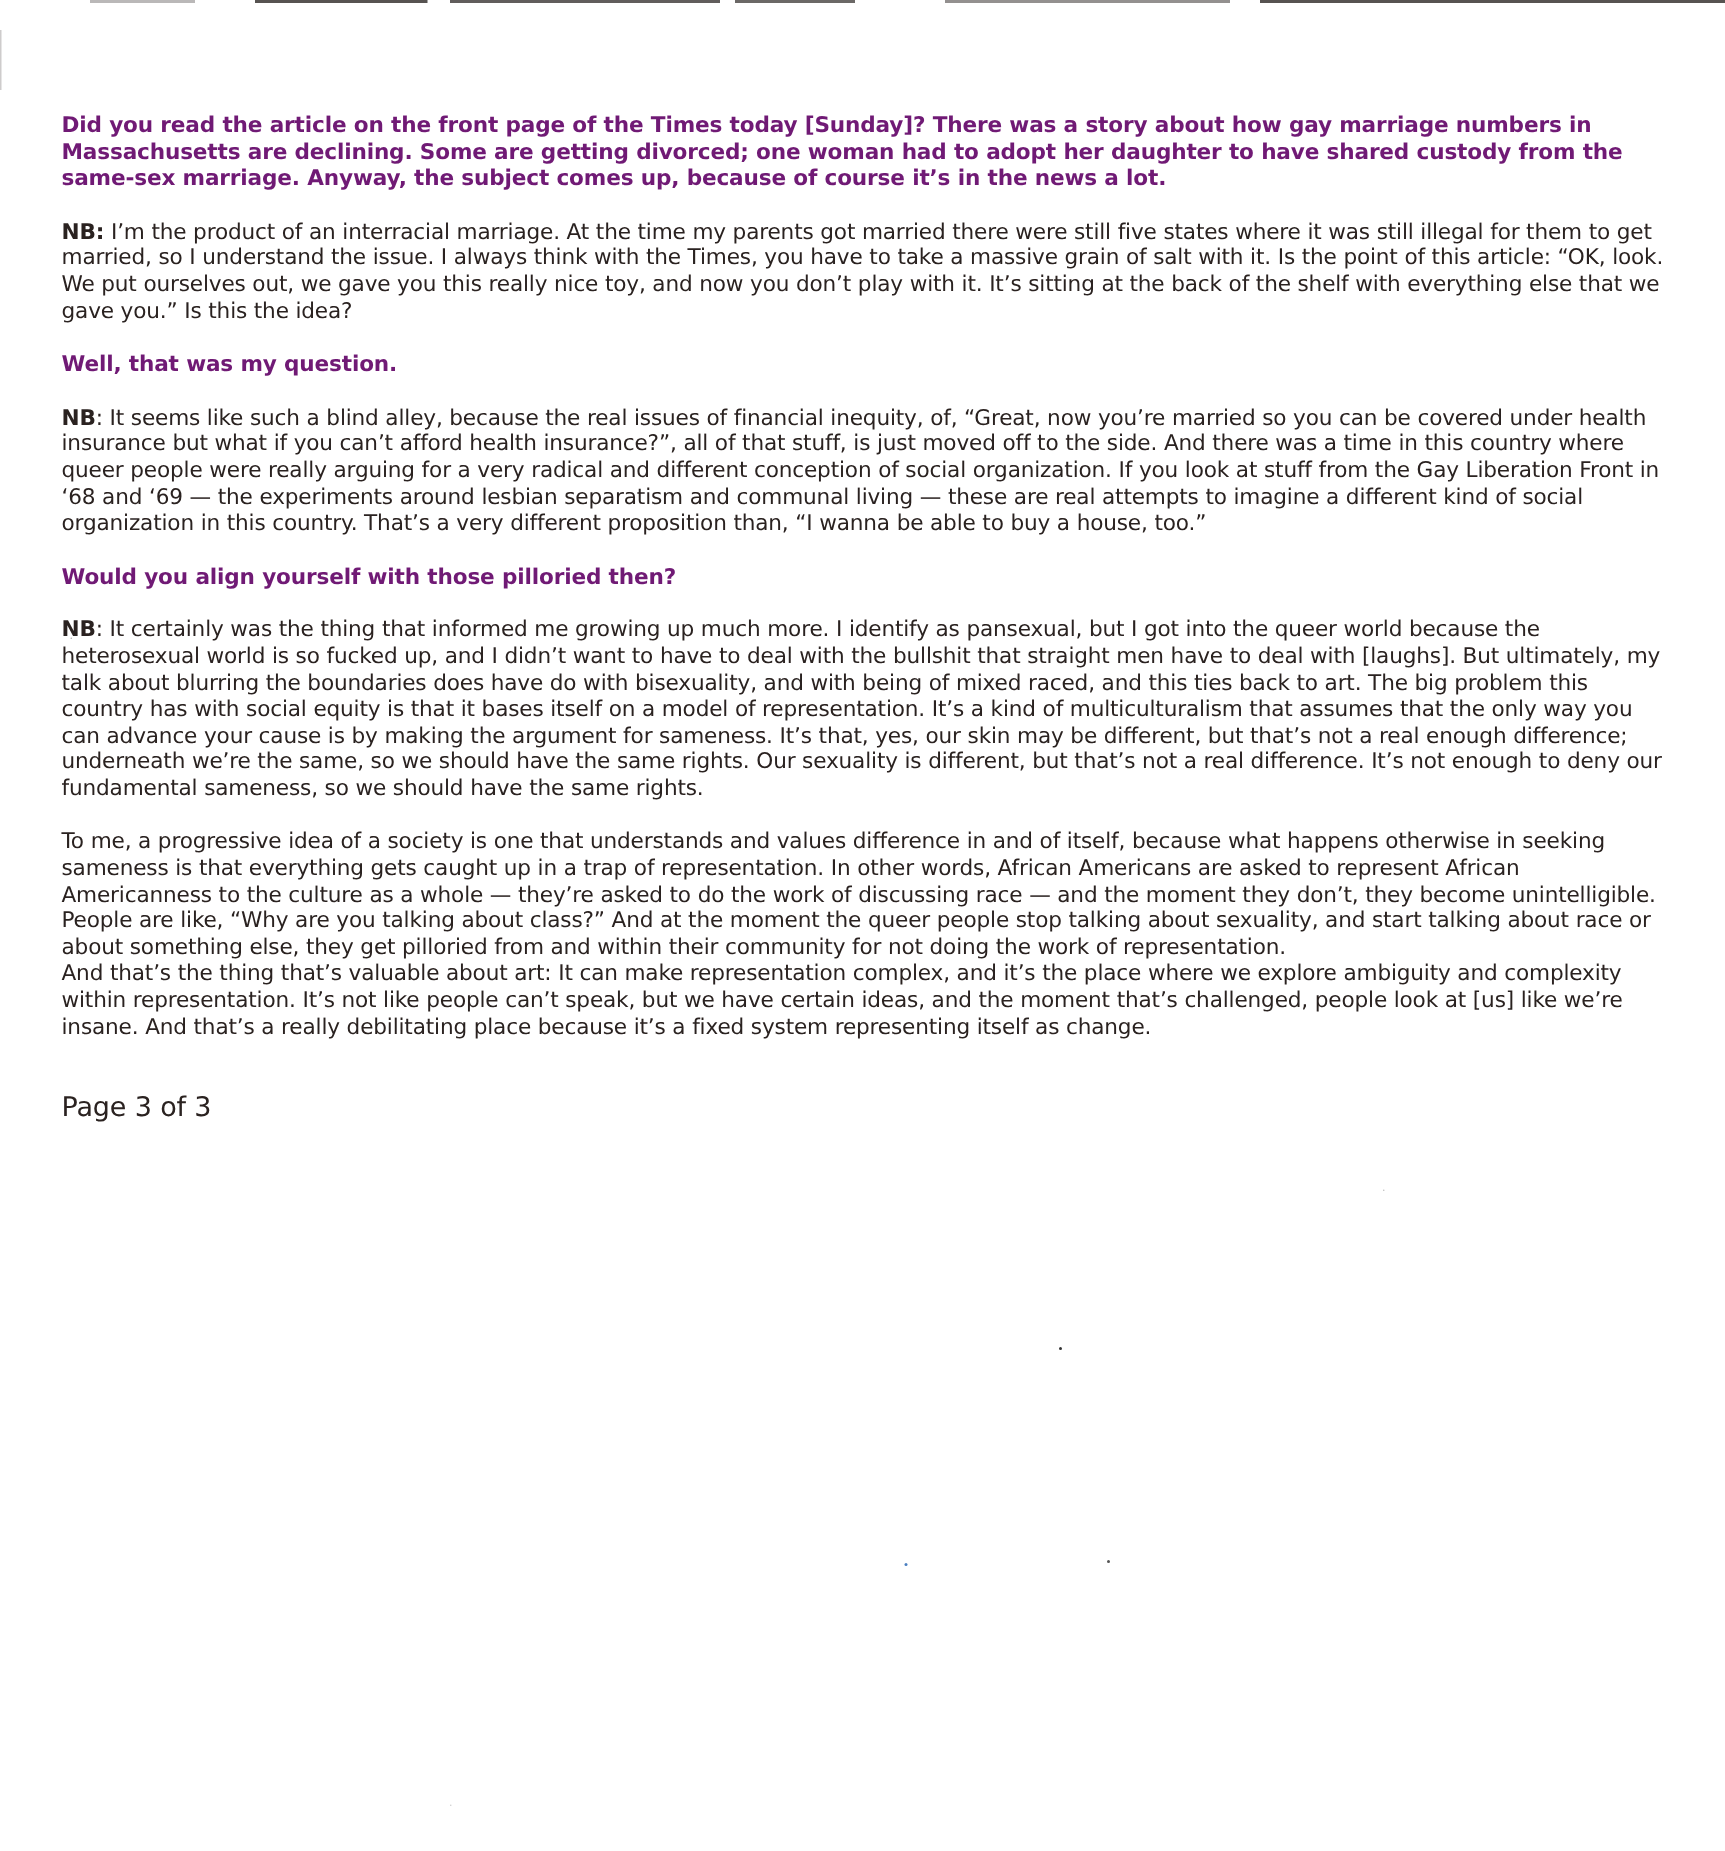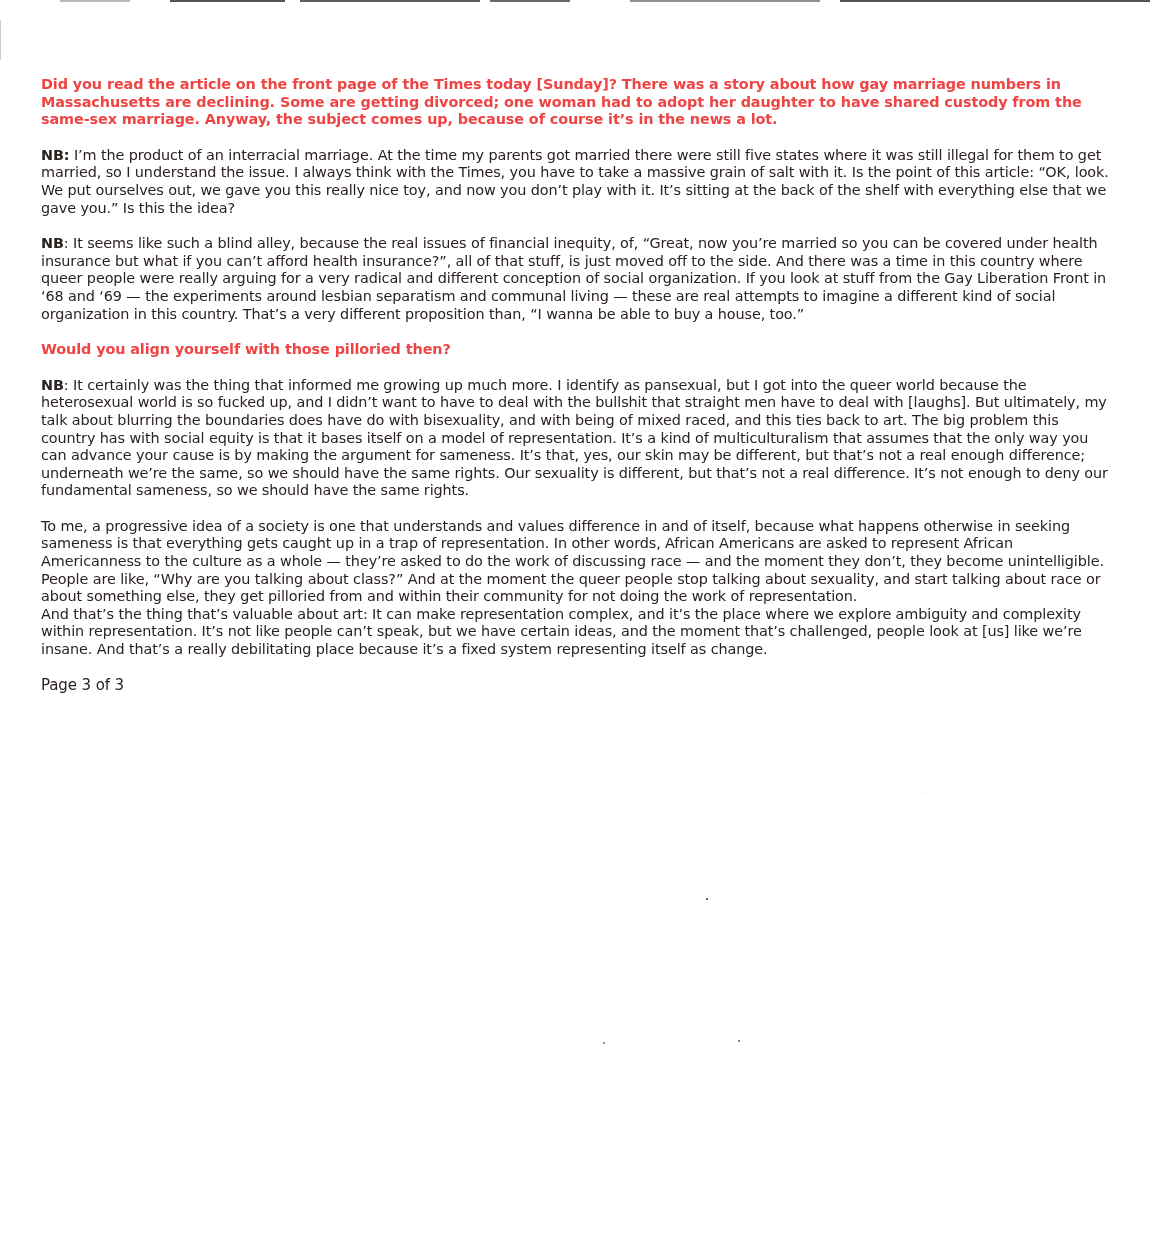"Did you read the article" .question { color: #ef4444 -> #701a75 }
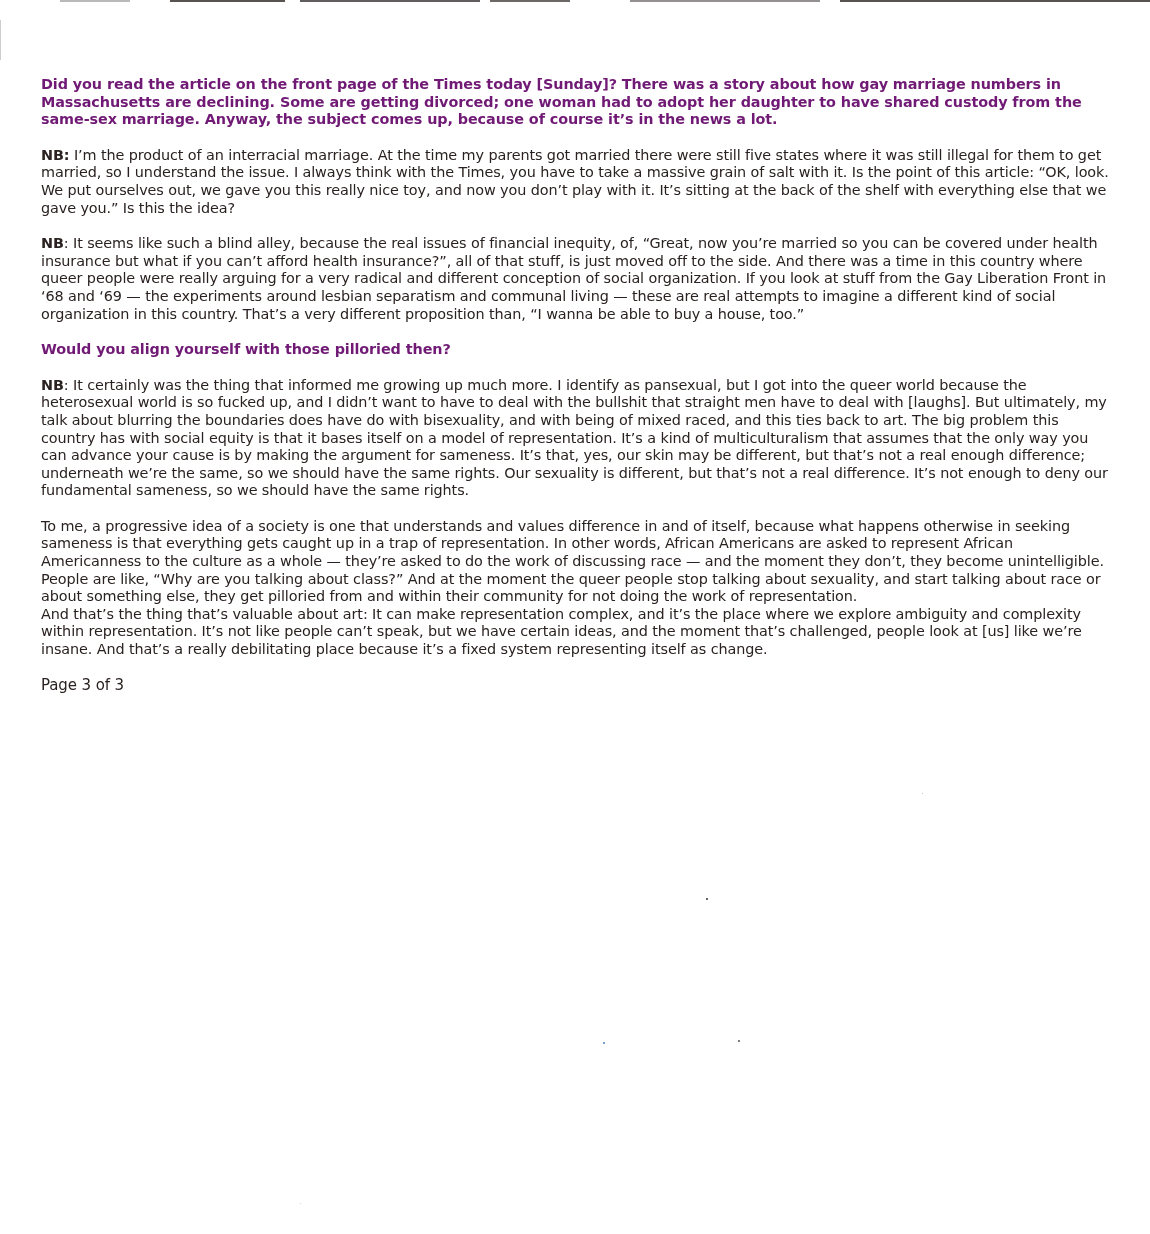"Well, that was my question." p.block { html: none -> <p>Well, that was my question.</p> }
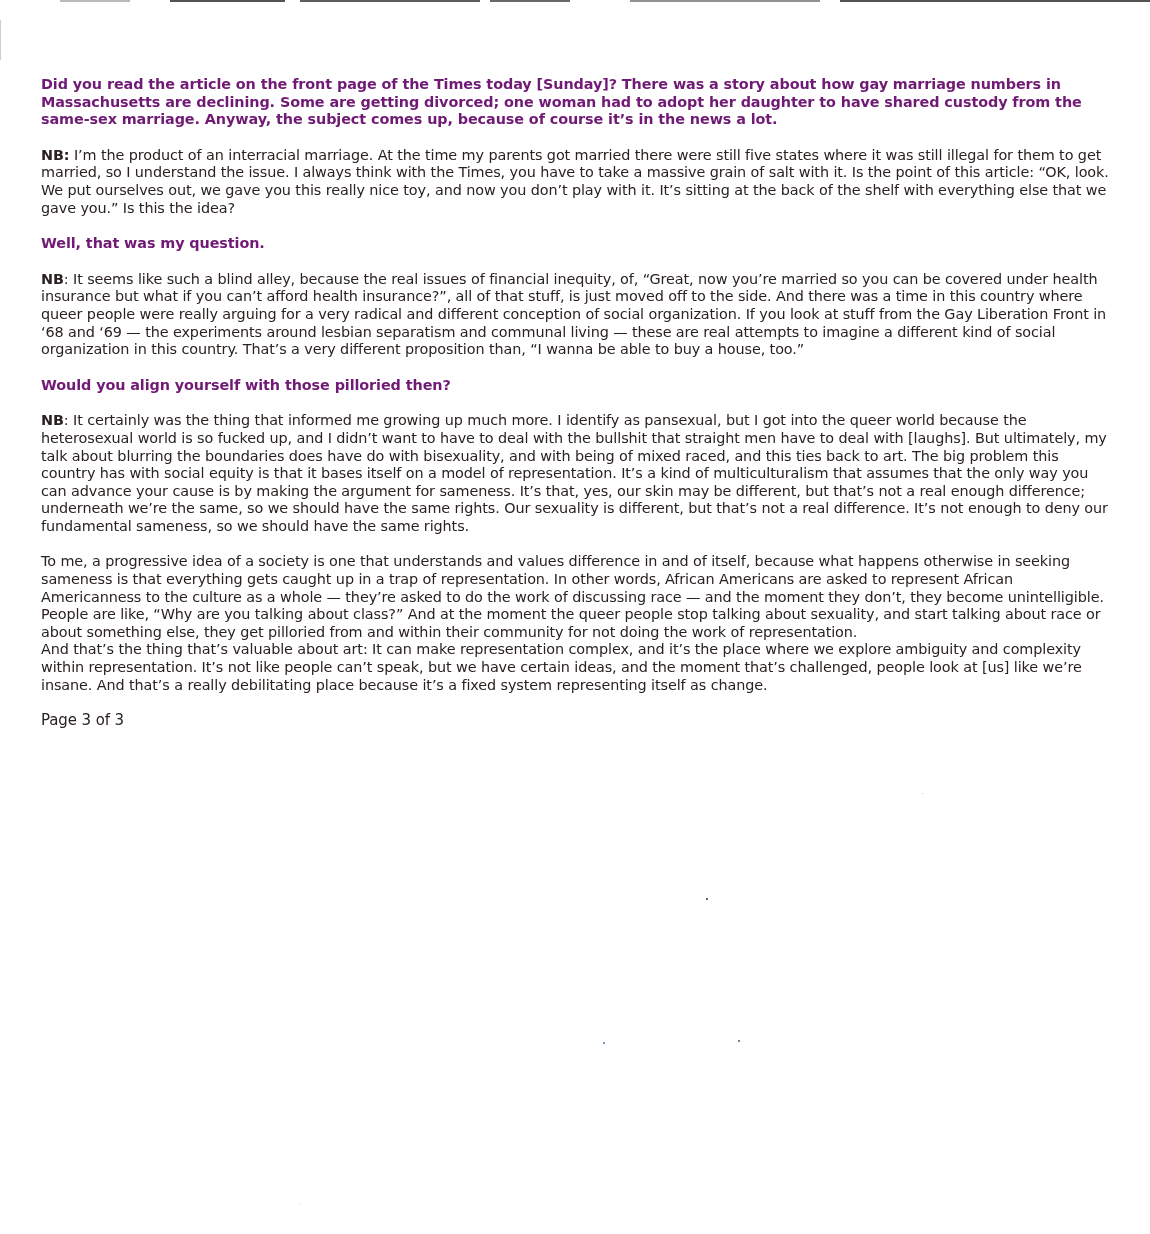"Page 3 of 3" .footer { font-size: 15px -> 18px; margin-top: 18px -> 36px }
